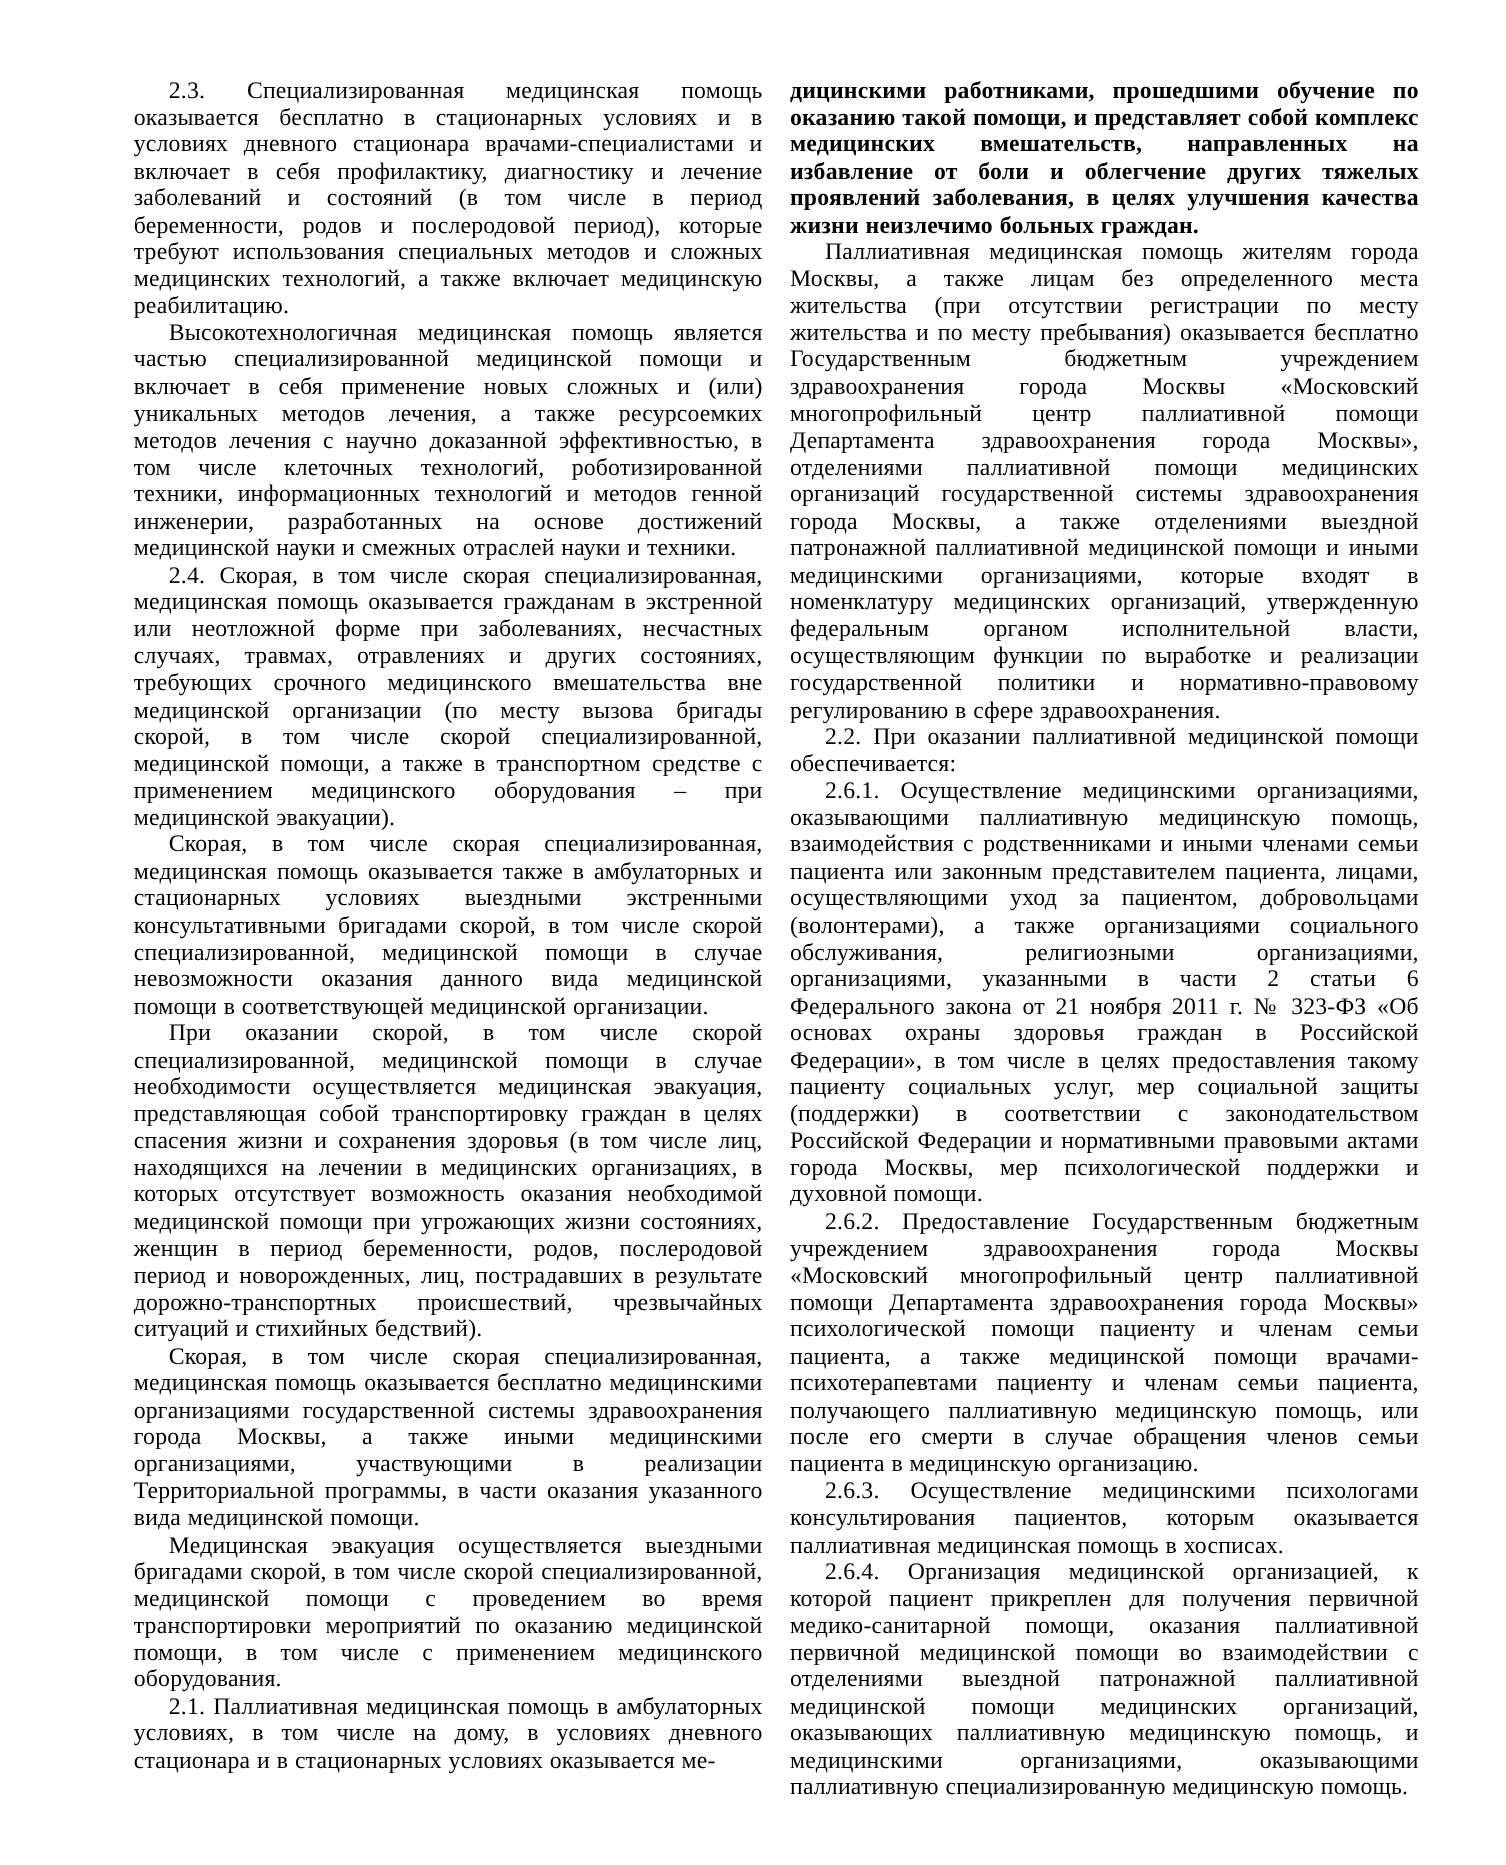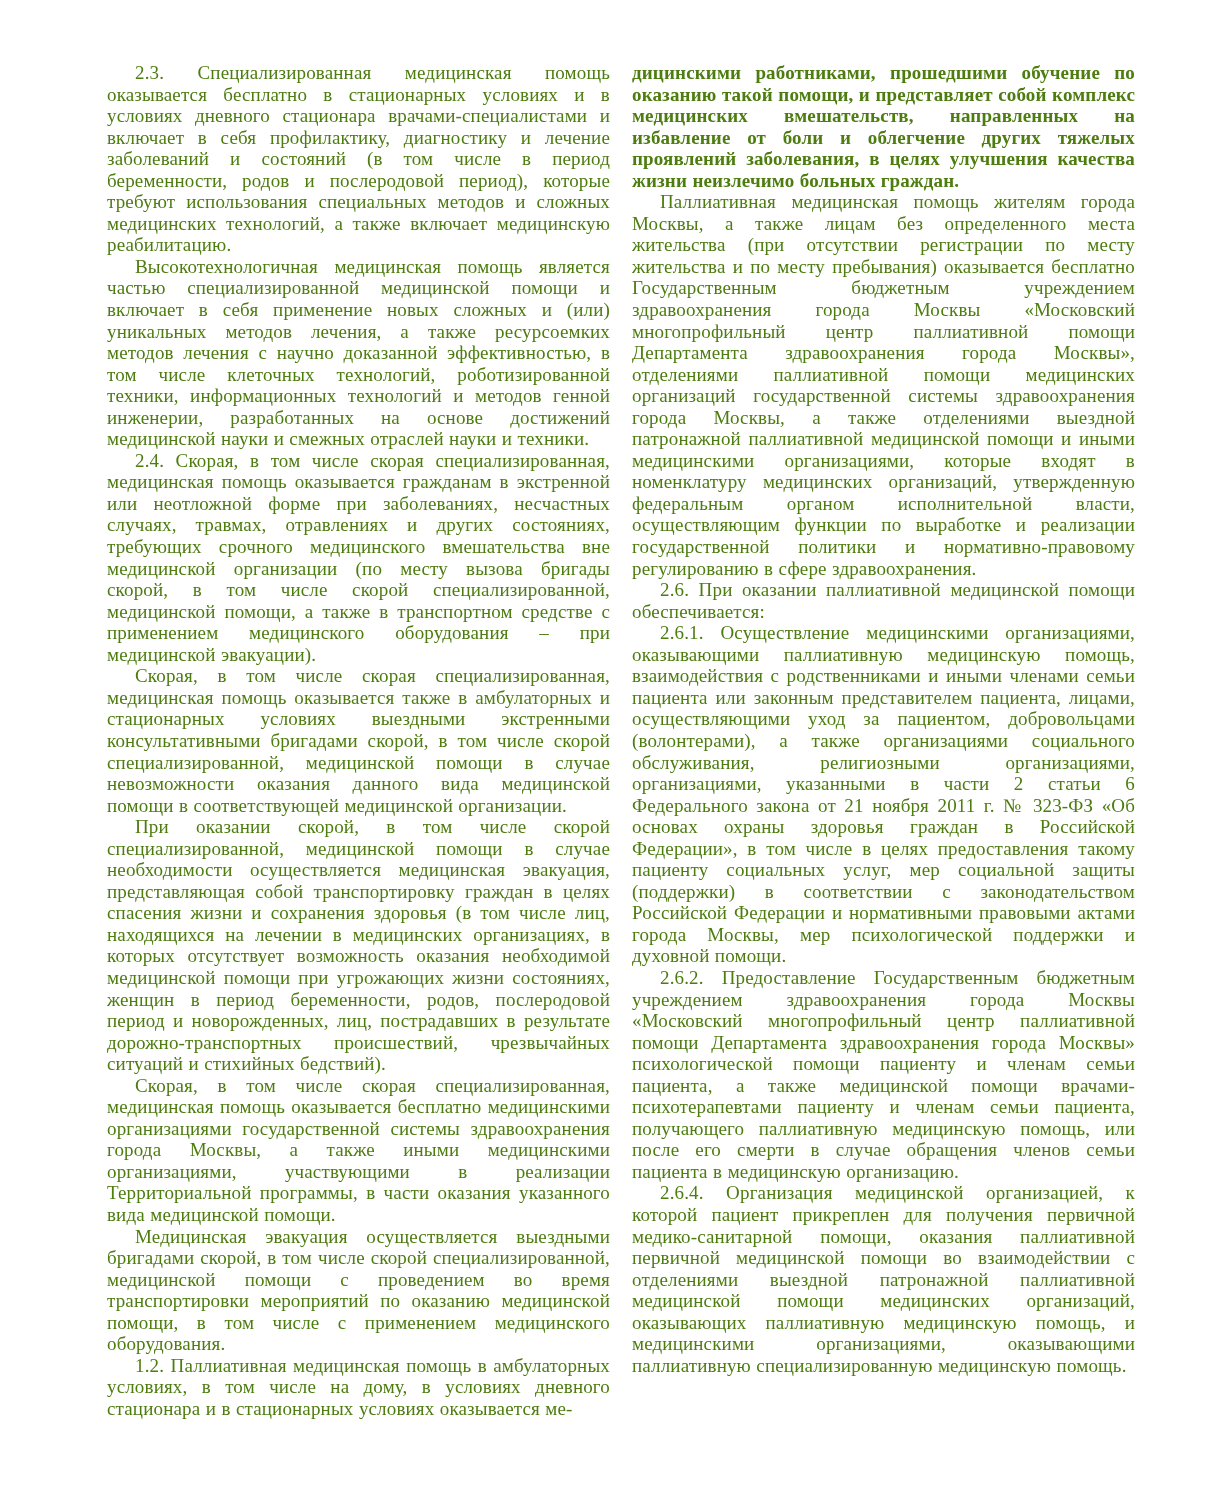"2.3. Специализированная медицинская" div.page { color: #4d7c0f -> #000000 }
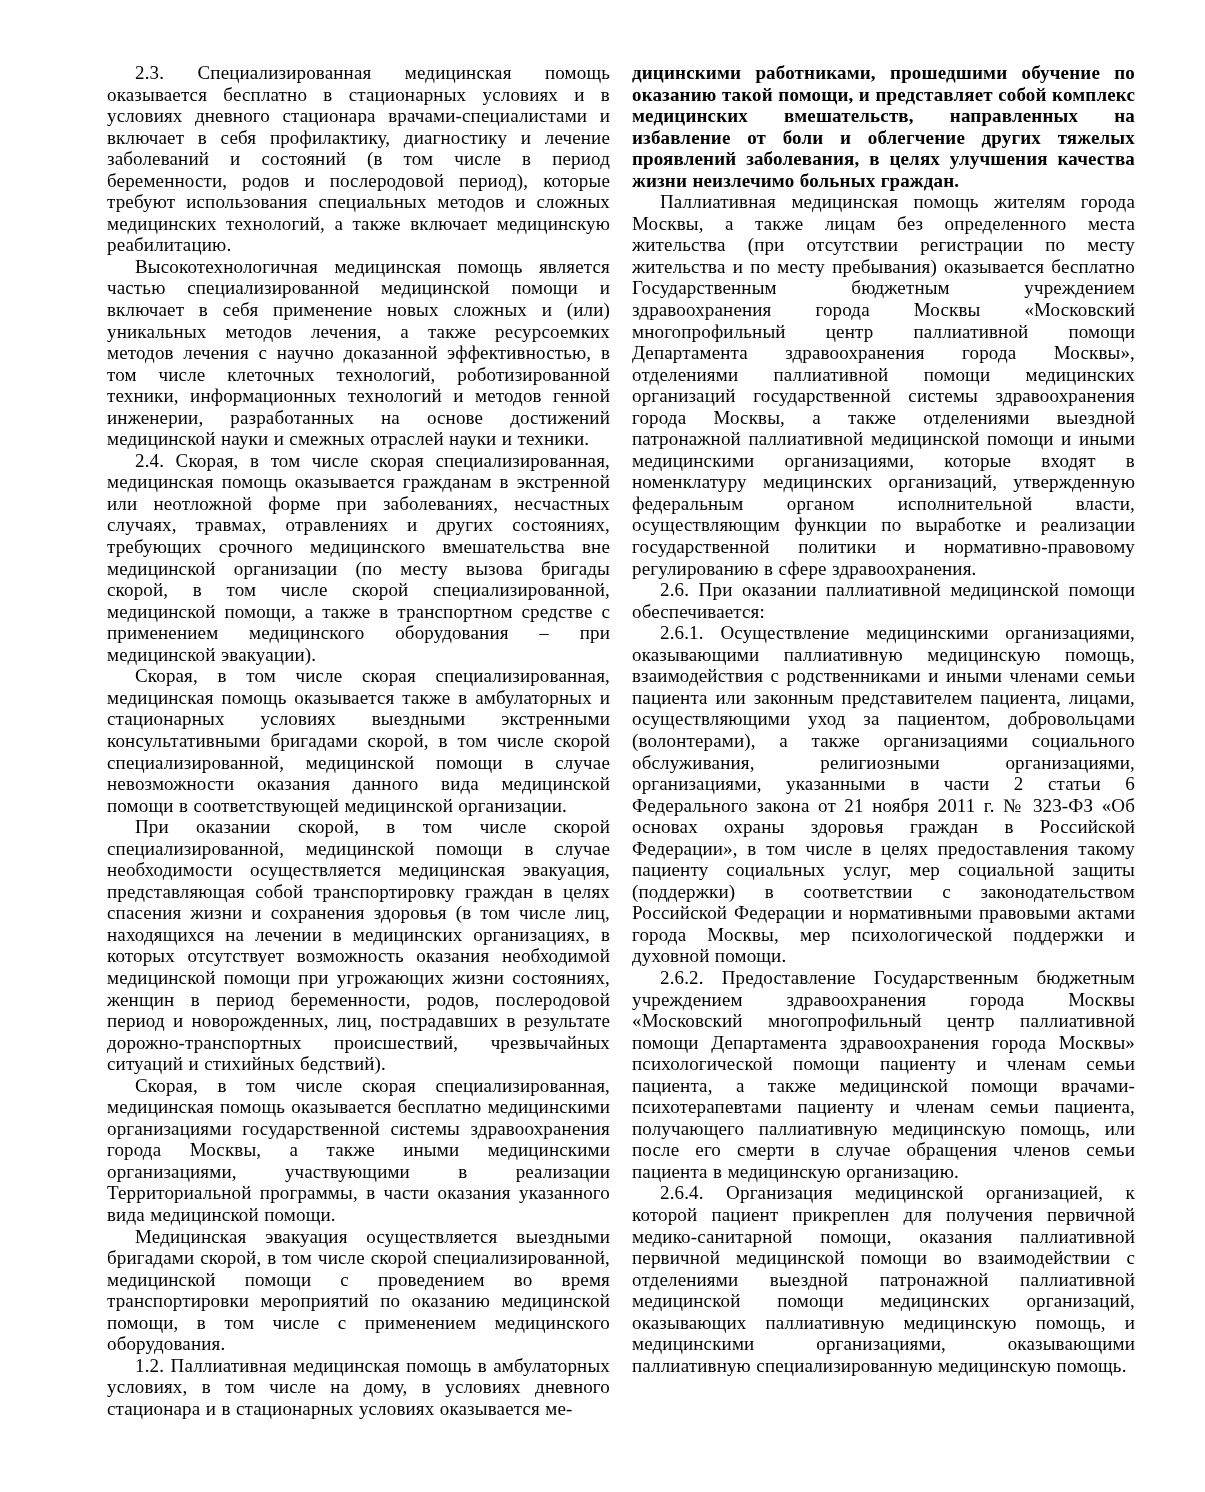"2.6. При оказании паллиативной" p { text: 2.6 -> 2.2 }
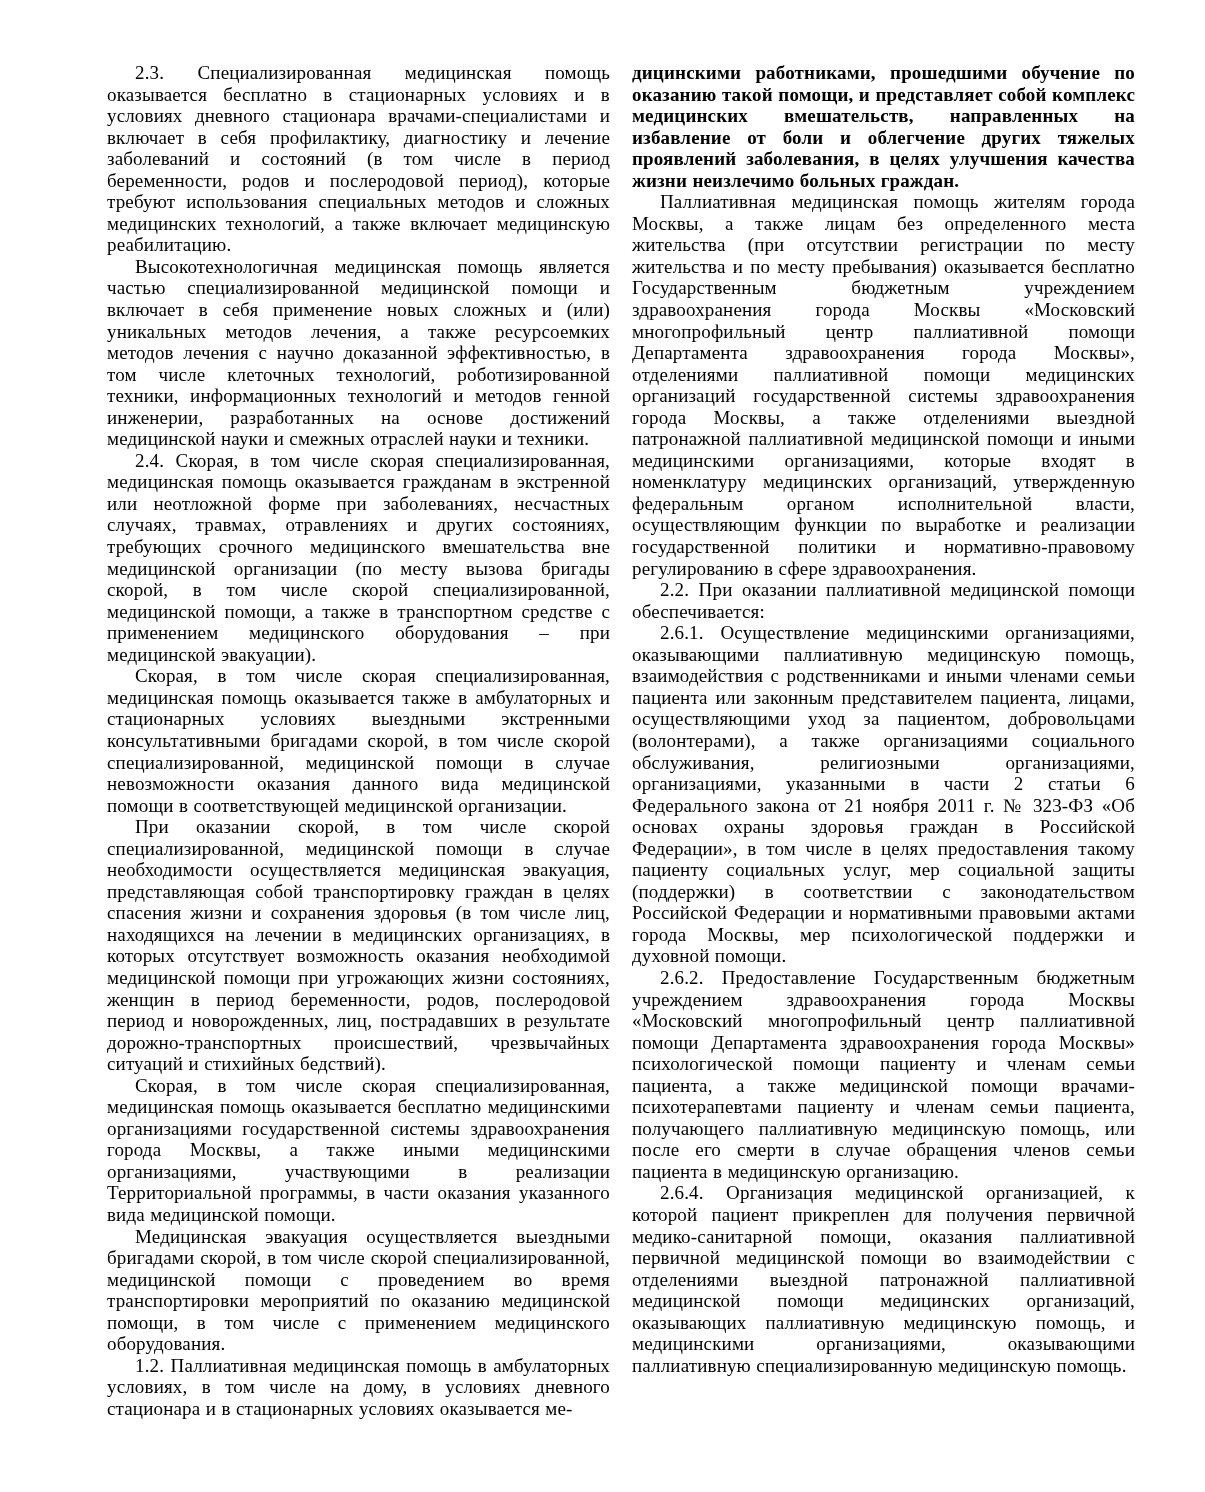"2.6.3. Осуществление медицинскими" p { html: none -> <p>2.6.3. Осуществление медицинскими психологами консультирования пациентов, которым оказывается паллиативная медицинская помощь в хосписах.</p> }
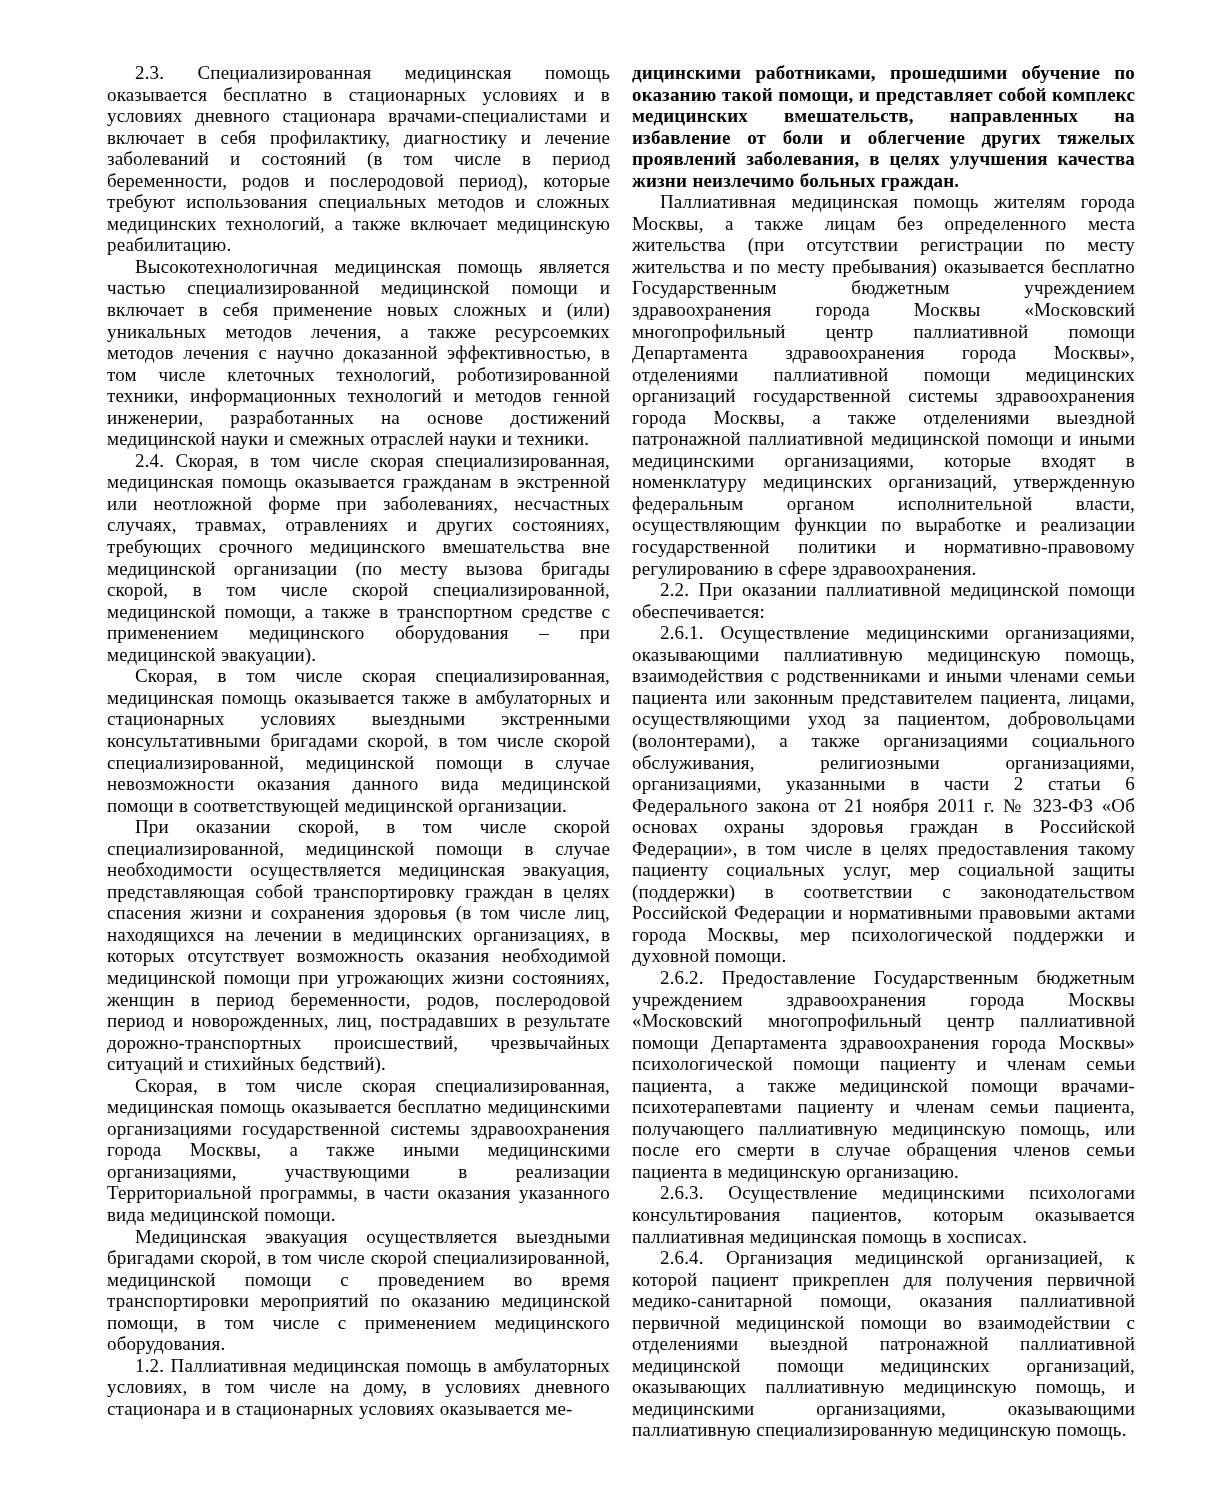"1.2. Паллиативная медицинская помощь в" p { text: 1.2 -> 2.1 }
